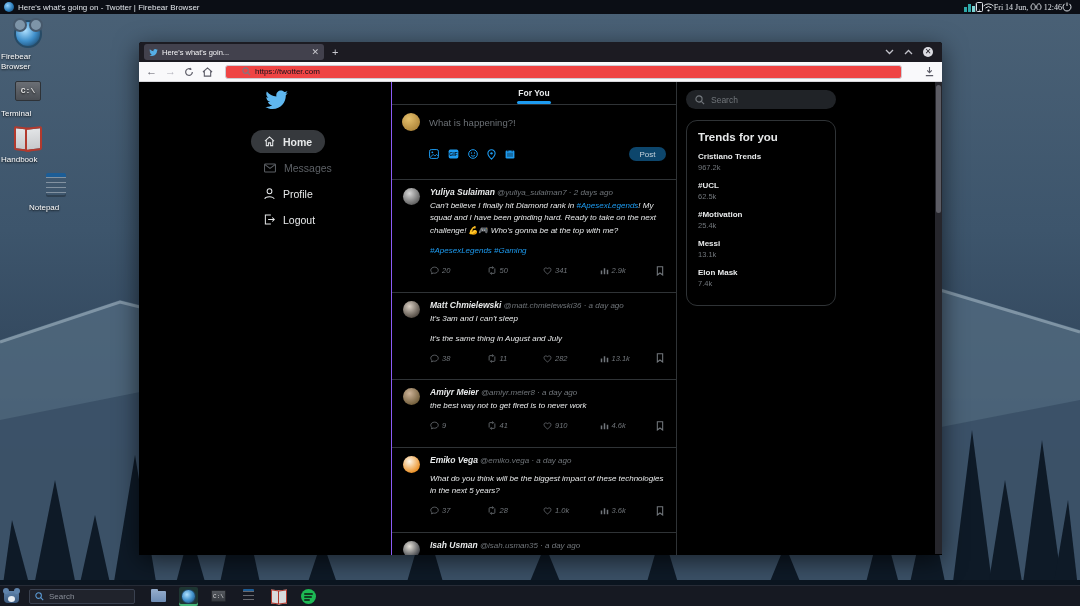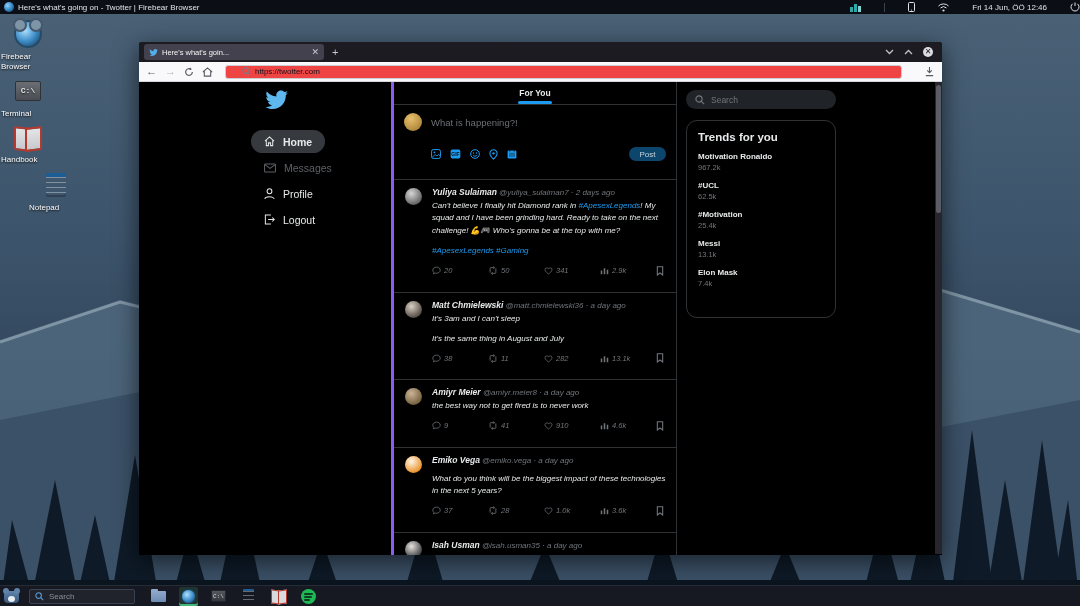"Fri 14 Jun, ÖÖ 12:46" #top-panel .tray { font-family: none -> Liberation Serif, serif; gap: 23px -> 0; padding-right: 0 -> 8px }
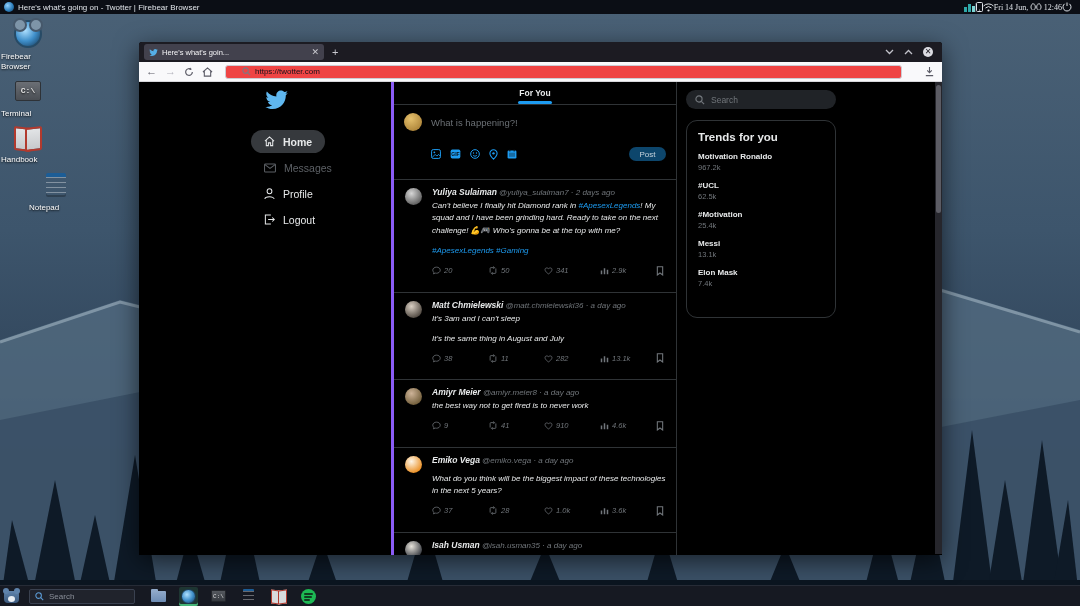"For You" #feed { border-left: 3px solid #8b5cf6 -> 1px solid #8b5cf6 }
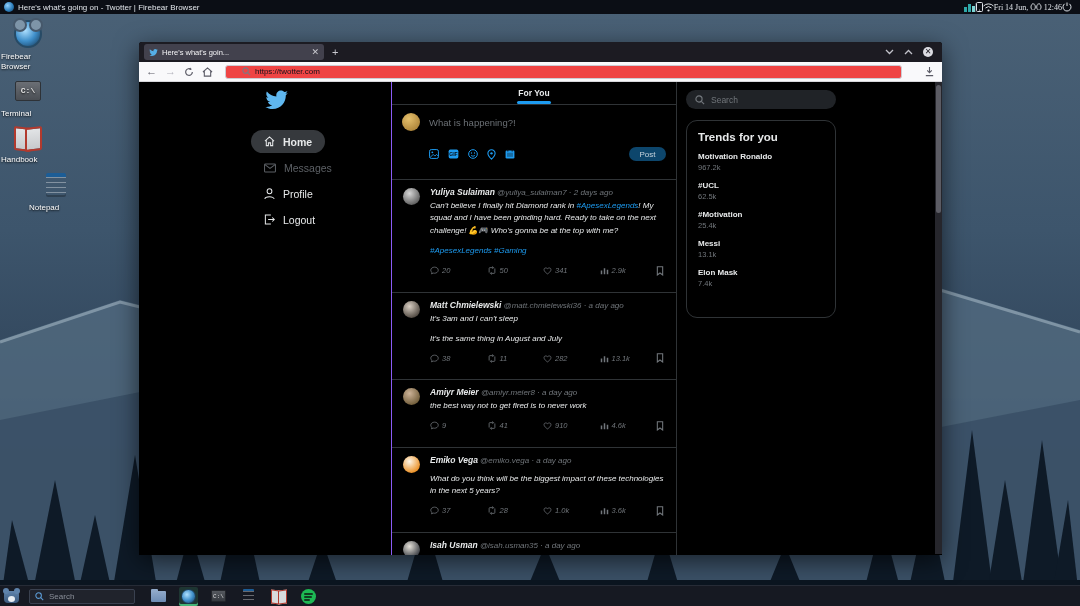"Trends for you" #trends { padding: 10px 11px 20px -> 10px 11px 8px }
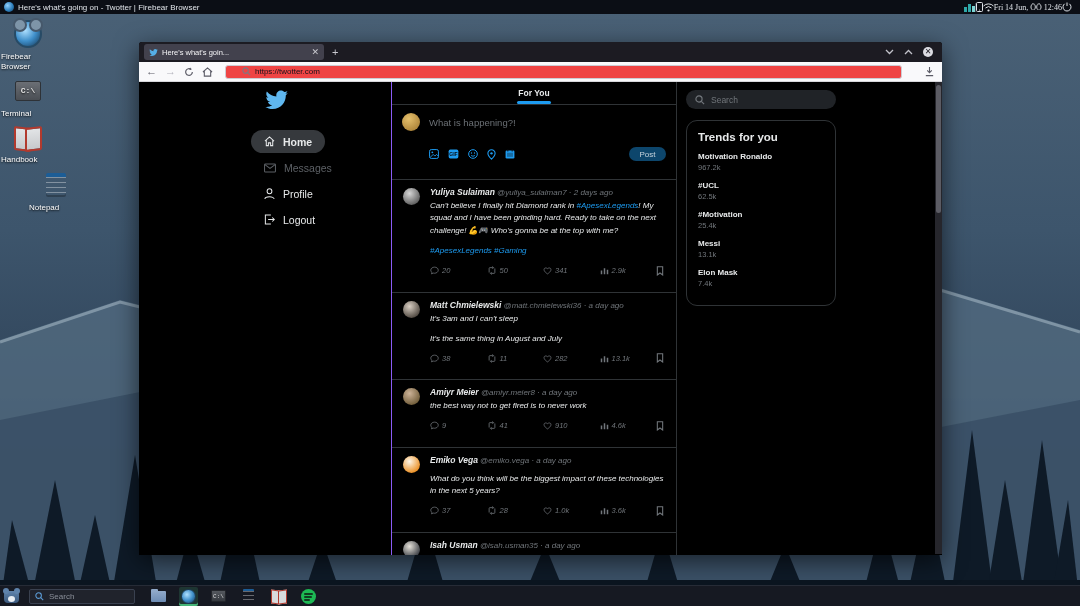"Motivation Ronaldo" div.topic { text: Motivation Ronaldo -> Cristiano Trends }
